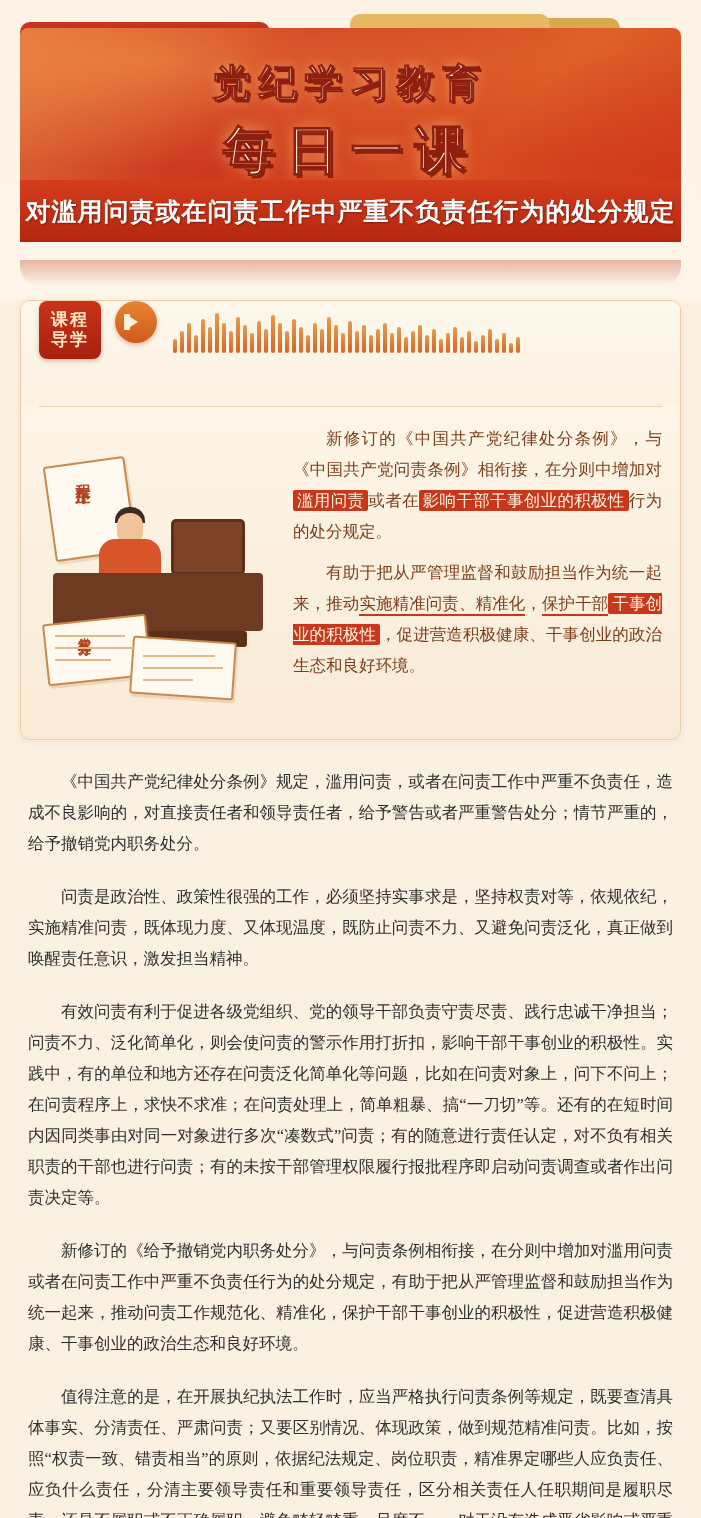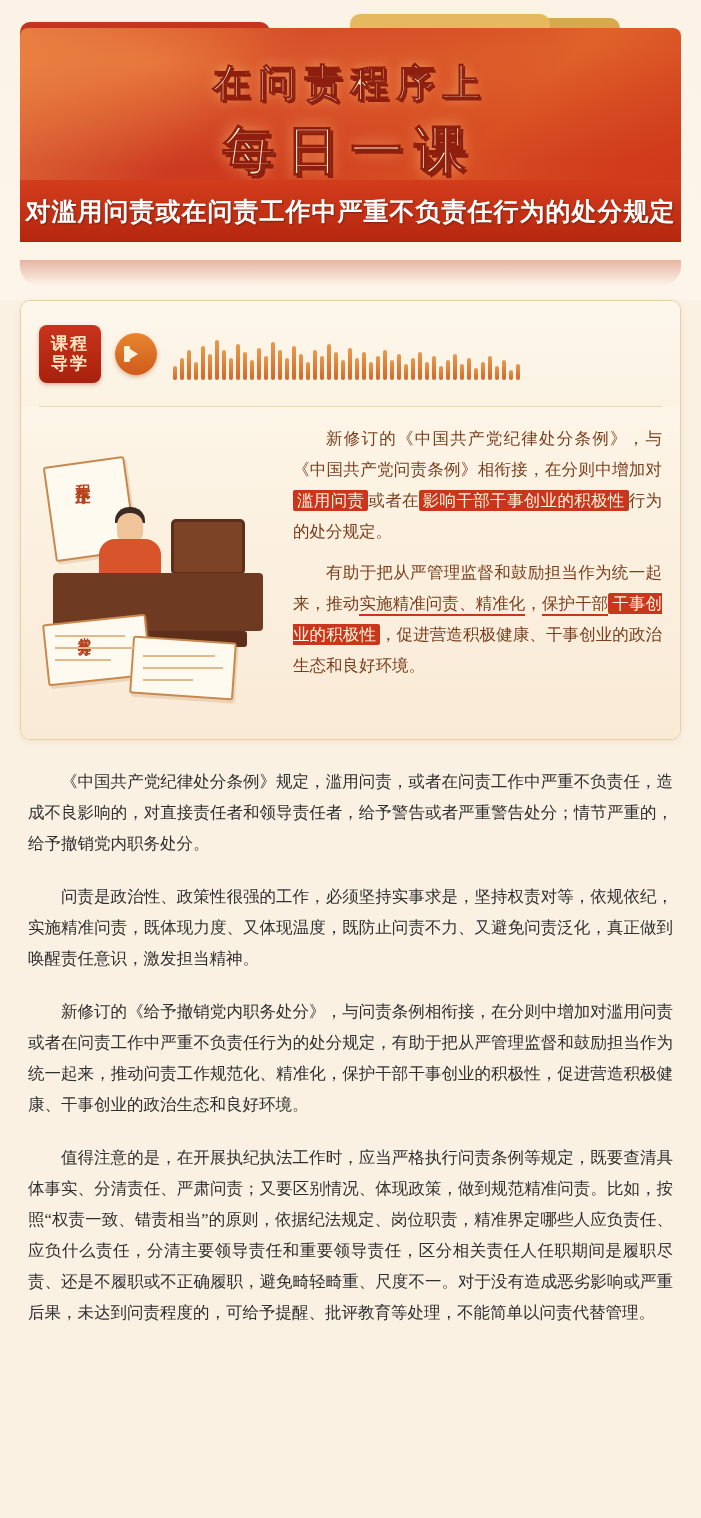"在问责程序上" div.banner-title1 { text: 在问责程序上 -> 党纪学习教育 }
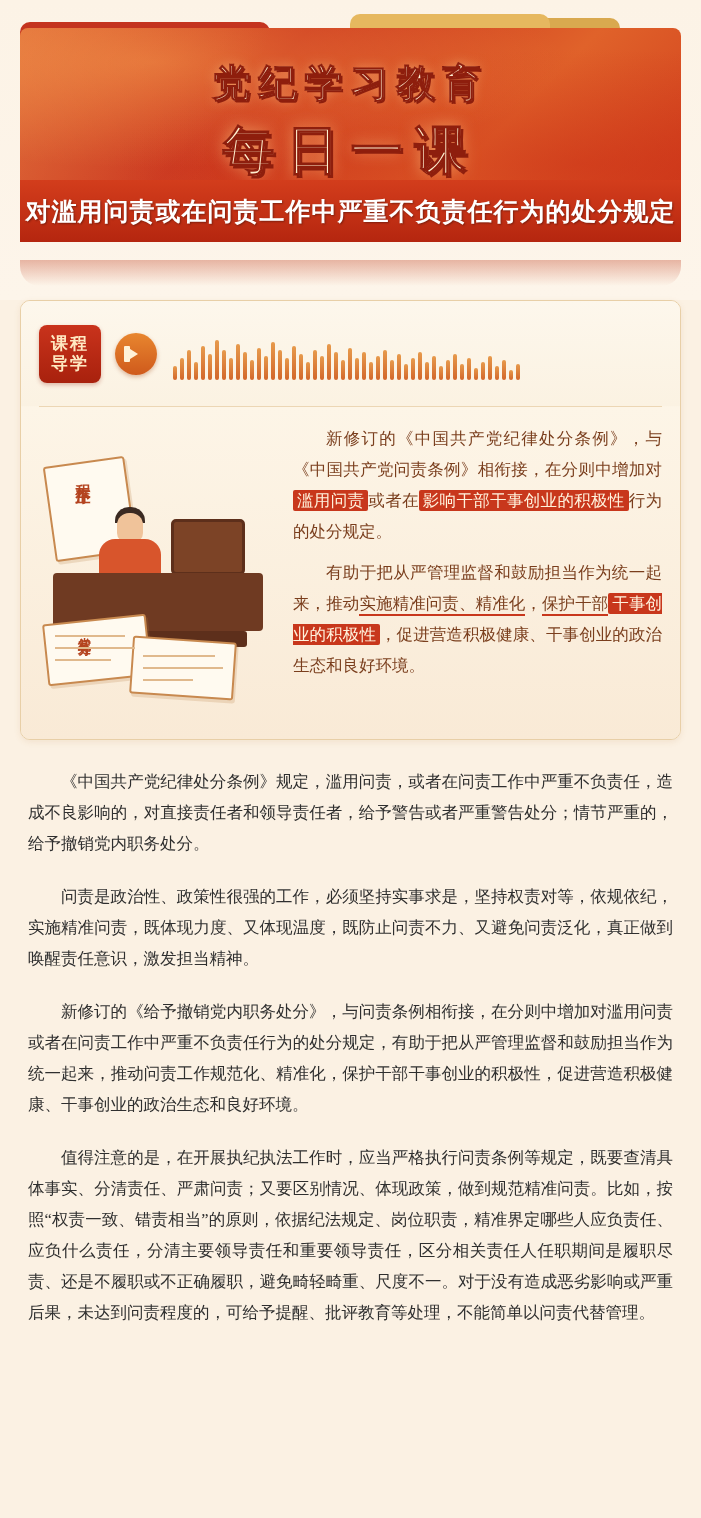"课程" .card-top { align-items: center -> none }
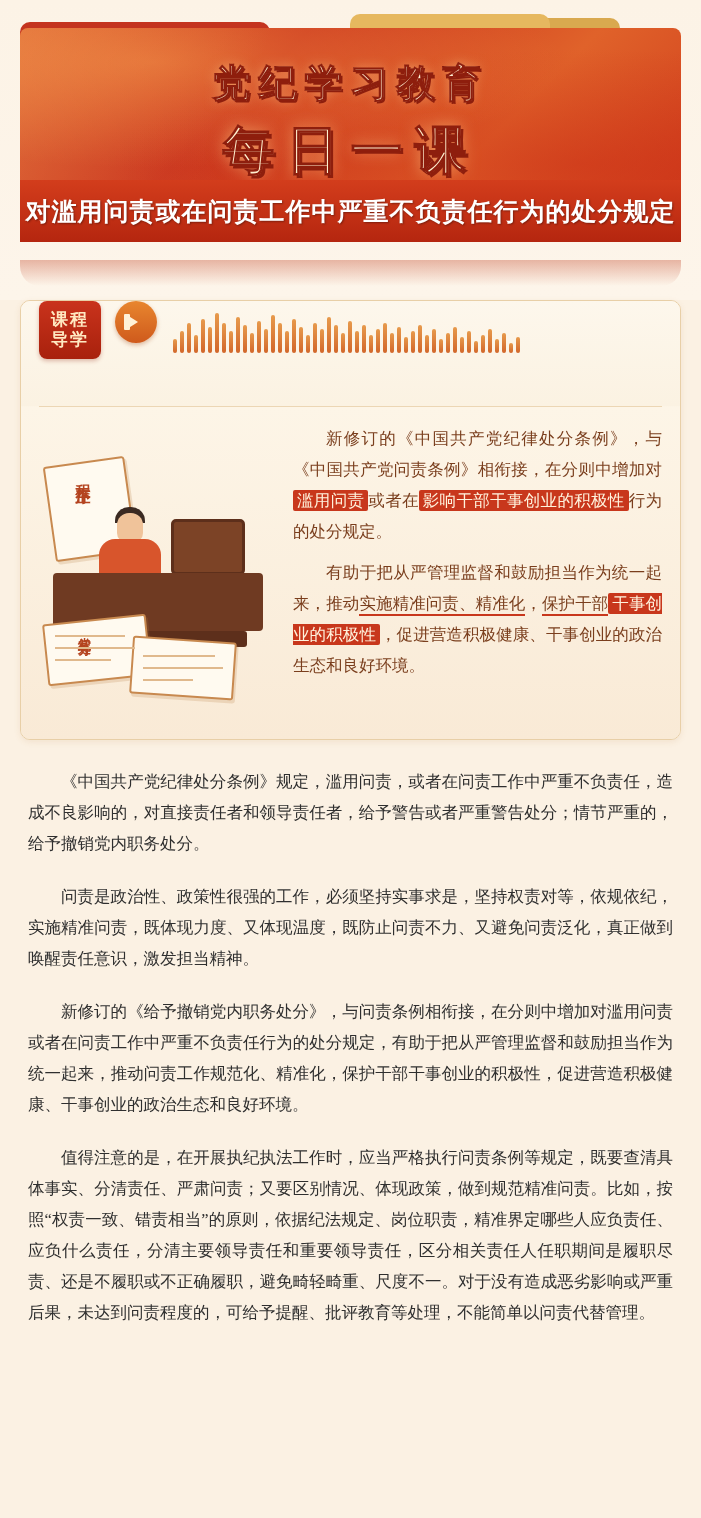"有效问责有利于促进各级党组织、党的领导干部负责守责尽责、践行忠诚干净担当；问责不" p { html: none -> <p>有效问责有利于促进各级党组织、党的领导干部负责守责尽责、践行忠诚干净担当；问责不力、泛化简单化，则会使问责的警示作用打折扣，影响干部干事创业的积极性。实践中，有的单位和地方还存在问责泛化简单化等问题，比如在问责对象上，问下不问上；在问责程序上，求快不求准；在问责处理上，简单粗暴、搞“一刀切”等。还有的在短时间内因同类事由对同一对象进行多次“凑数式”问责；有的随意进行责任认定，对不负有相关职责的干部也进行问责；有的未按干部管理权限履行报批程序即启动问责调查或者作出问责决定等。</p> }
